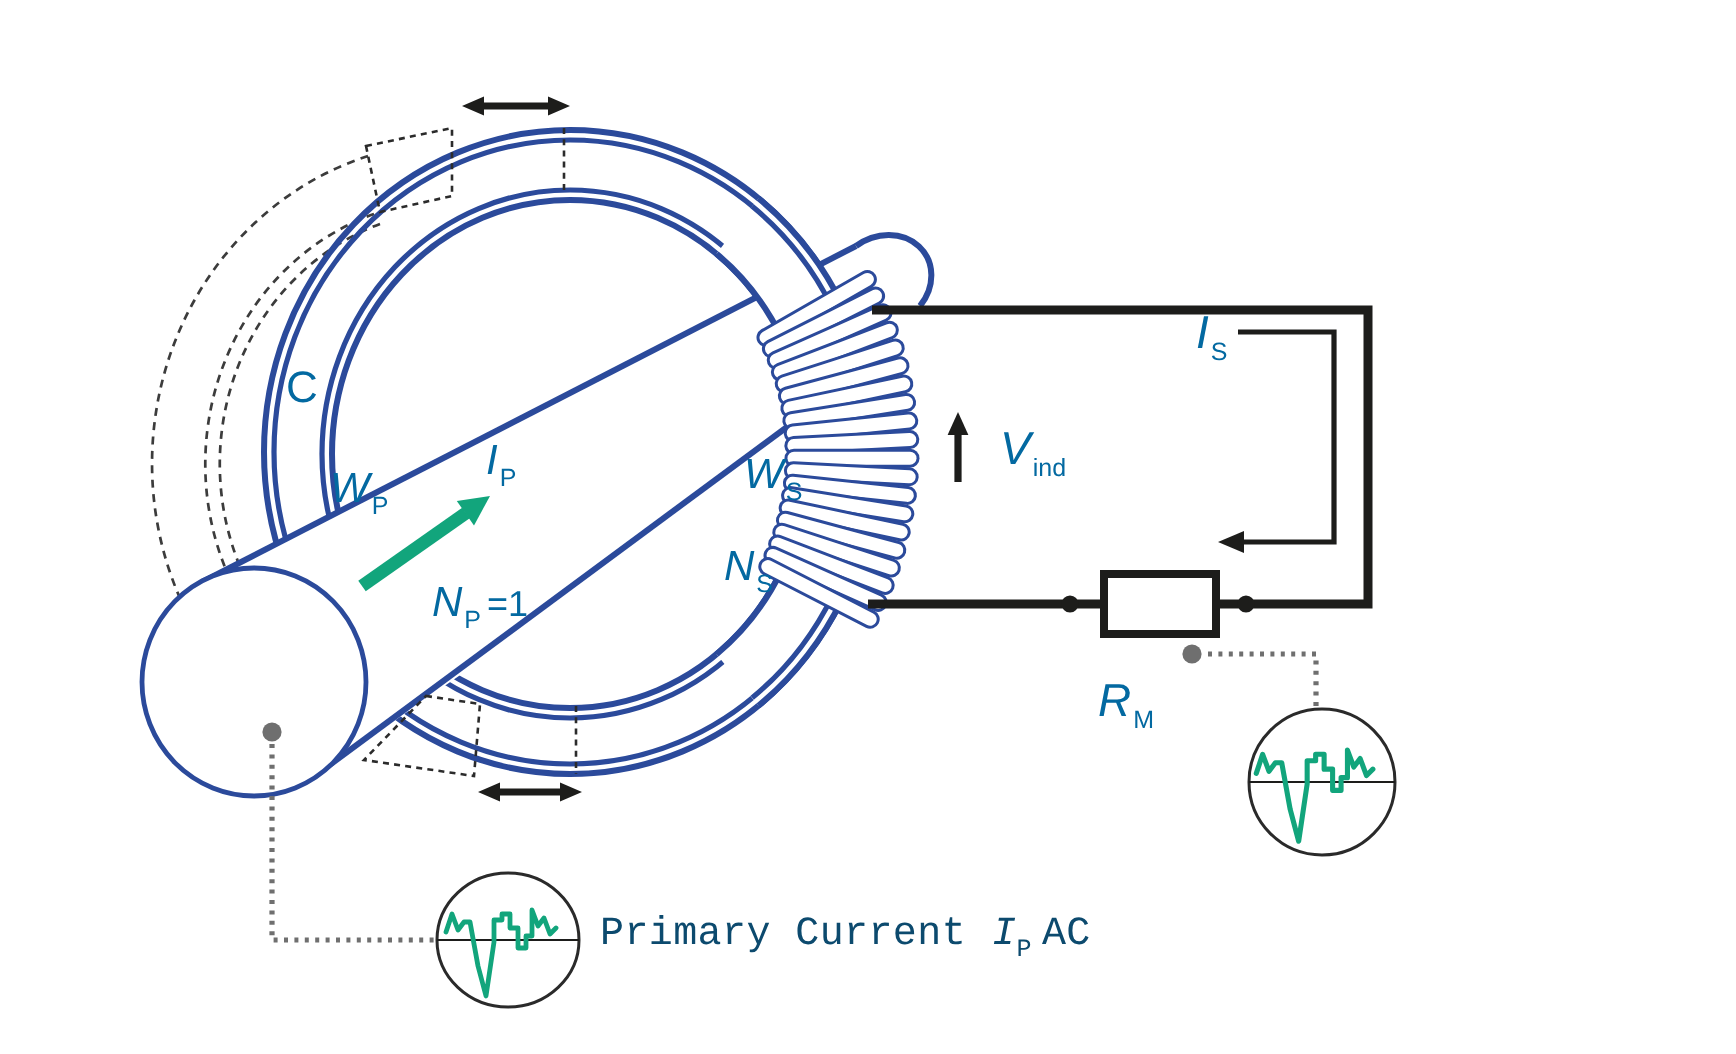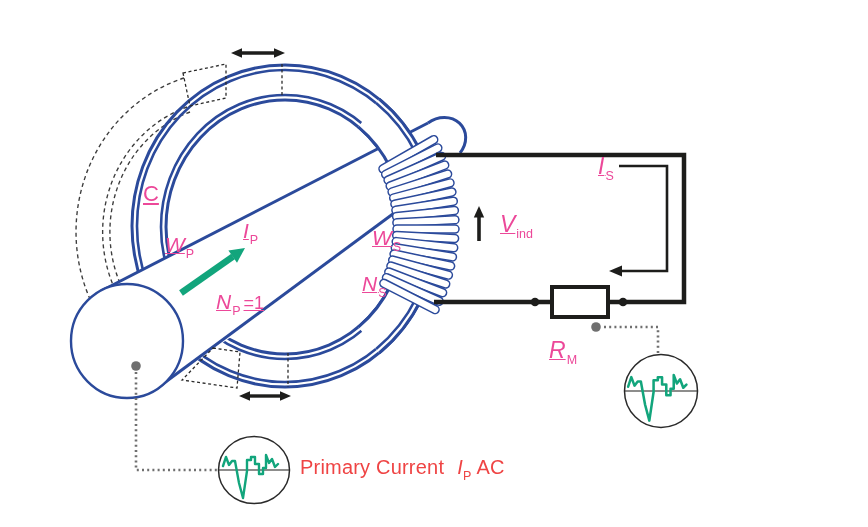"IS" .lbl { color: #ec4899 -> #0369a1; text-decoration: underline -> none }
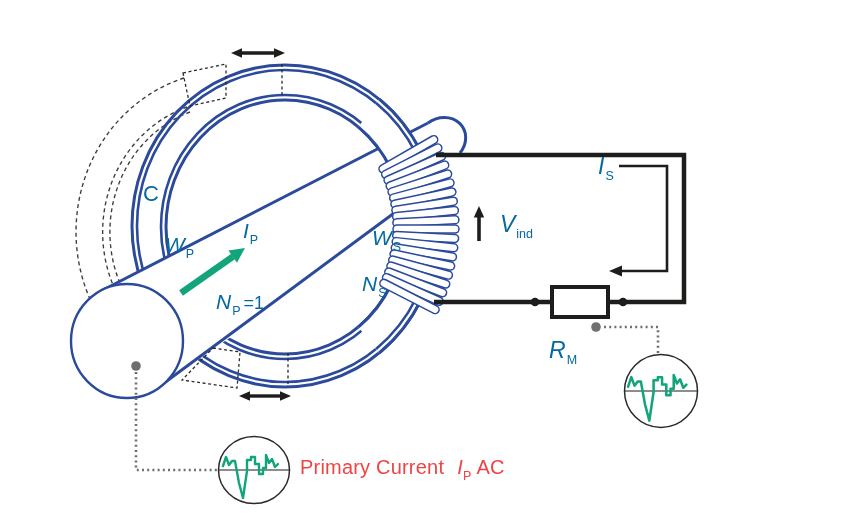"Primary Current IPAC" .caption { color: #ef4444 -> #0c4a6e; font-family: none -> Liberation Mono, monospace }
